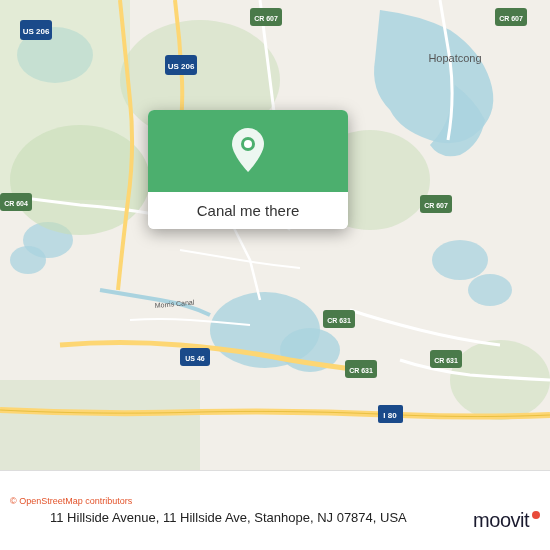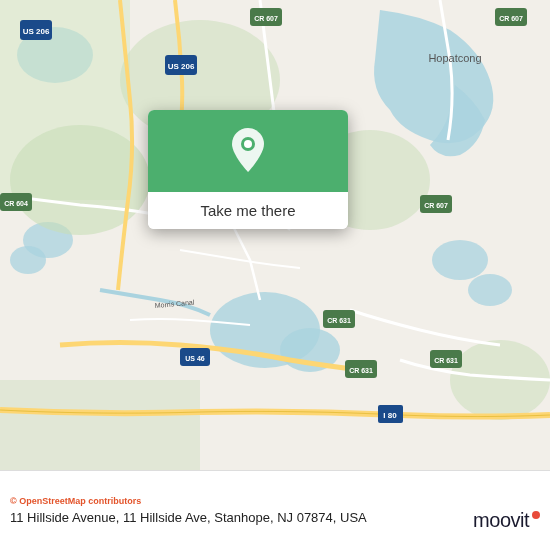"Take me there" button { text: Take -> Canal }
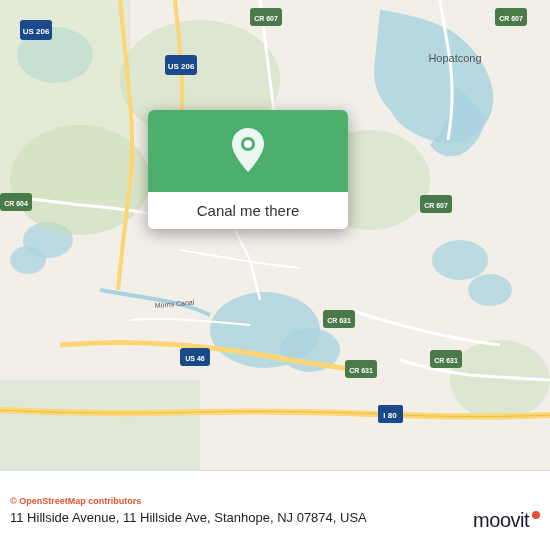"© OpenStreetMap contributors" span { font-weight: bold -> none }
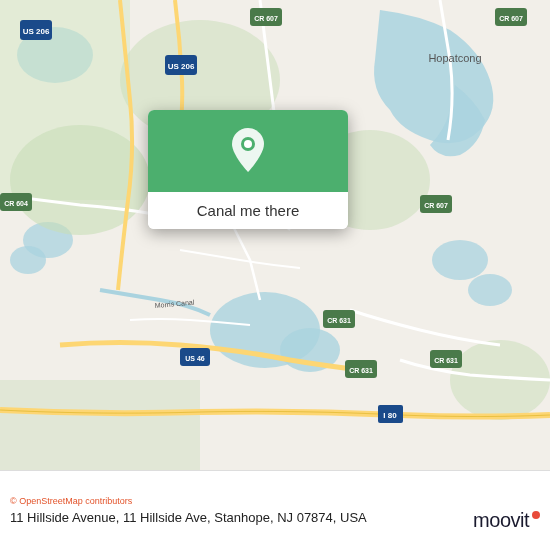"11 Hillside Avenue, 11 Hillside" #address-line { margin-left: none -> 40px }
